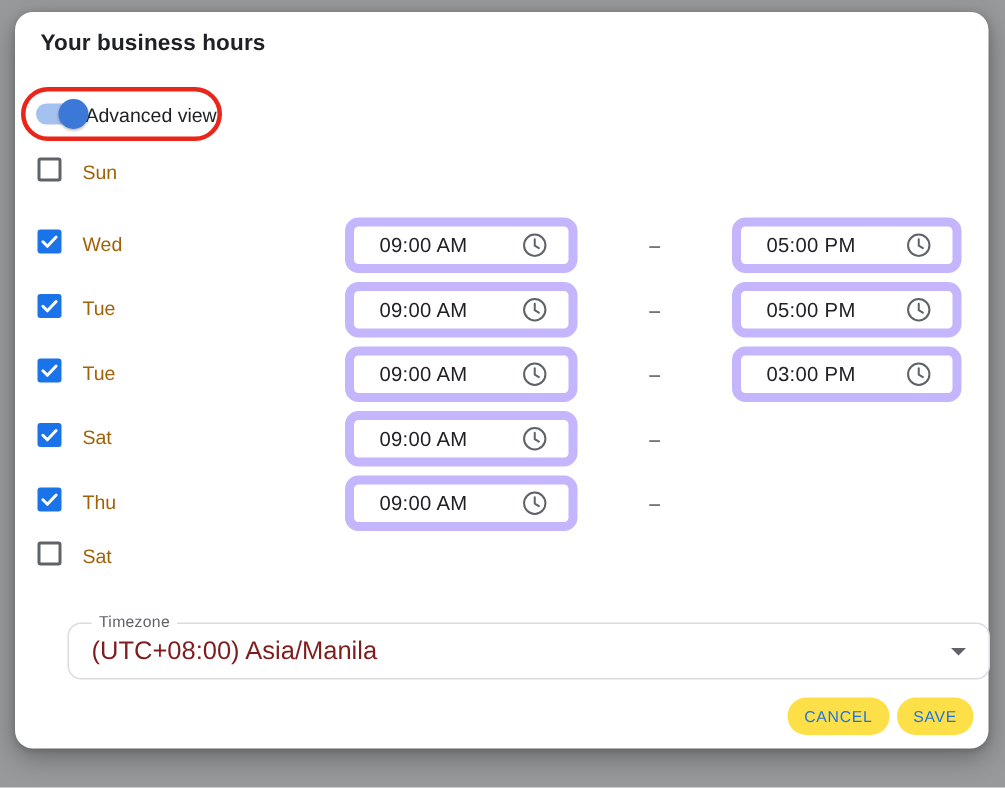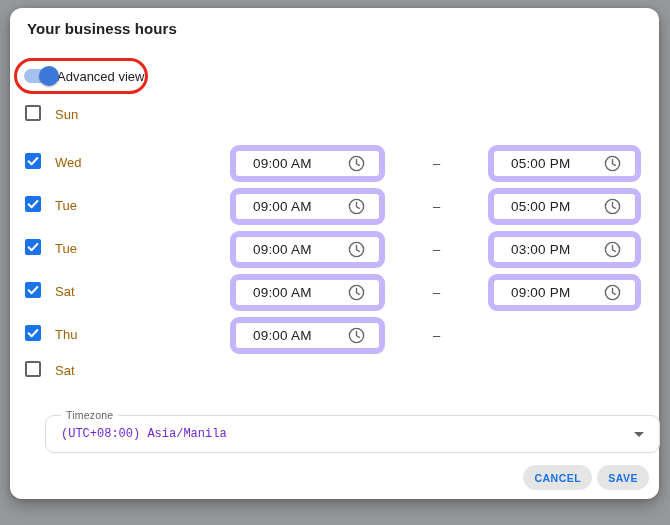"09:00 PM" div.time-field { html: <div> <span>09:00 PM</span> <span> <svg> <circle></circle> <path></path> </svg> </span> </div> -> none }
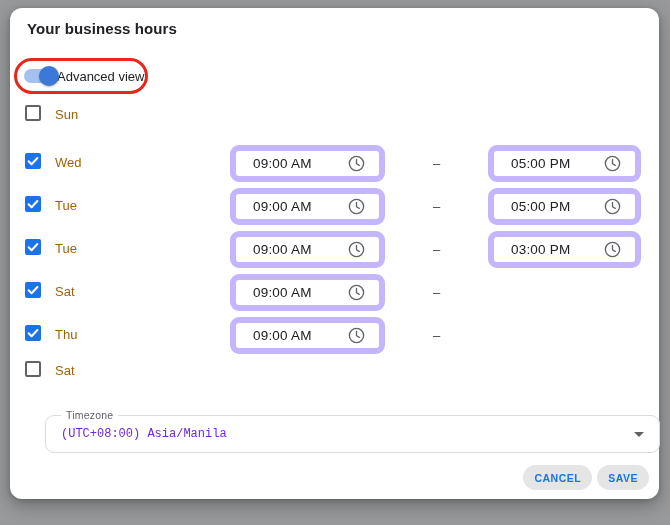"(UTC+08:00) Asia/Manila" .timezone-value { color: #6d28d9 -> #7f1d1d; font-family: Liberation Mono, monospace -> none; font-size: 12px -> 17px }
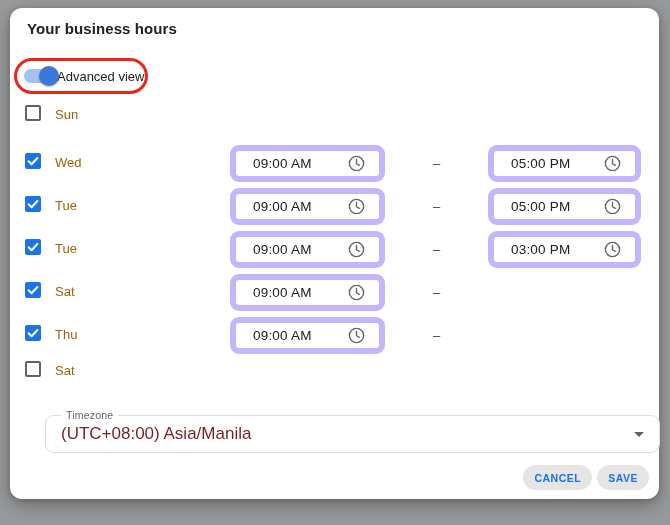"CANCEL" .action-btn { background: #e5e5e5 -> #fde047; font-weight: 700 -> 400 }
